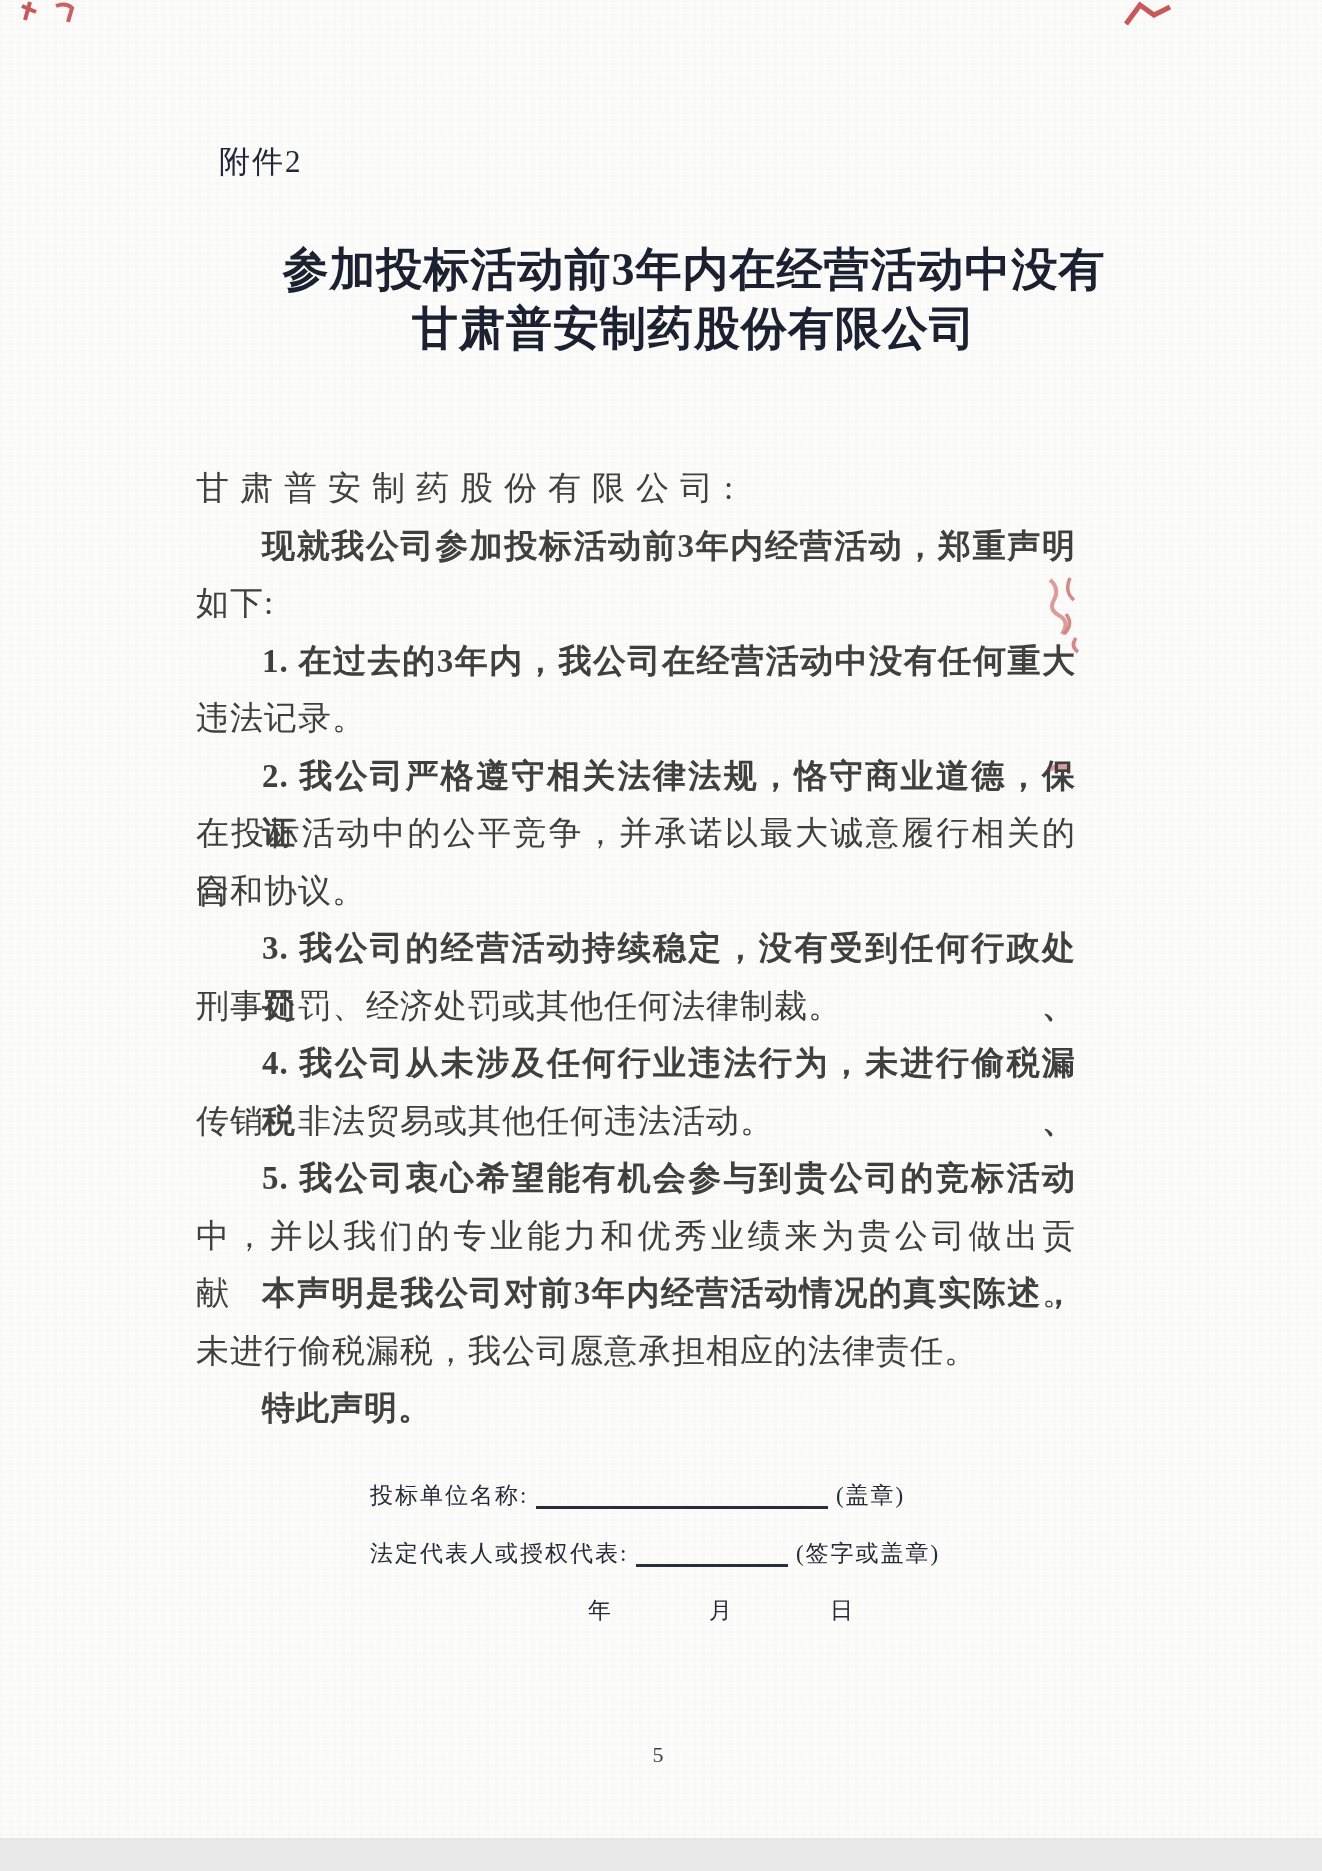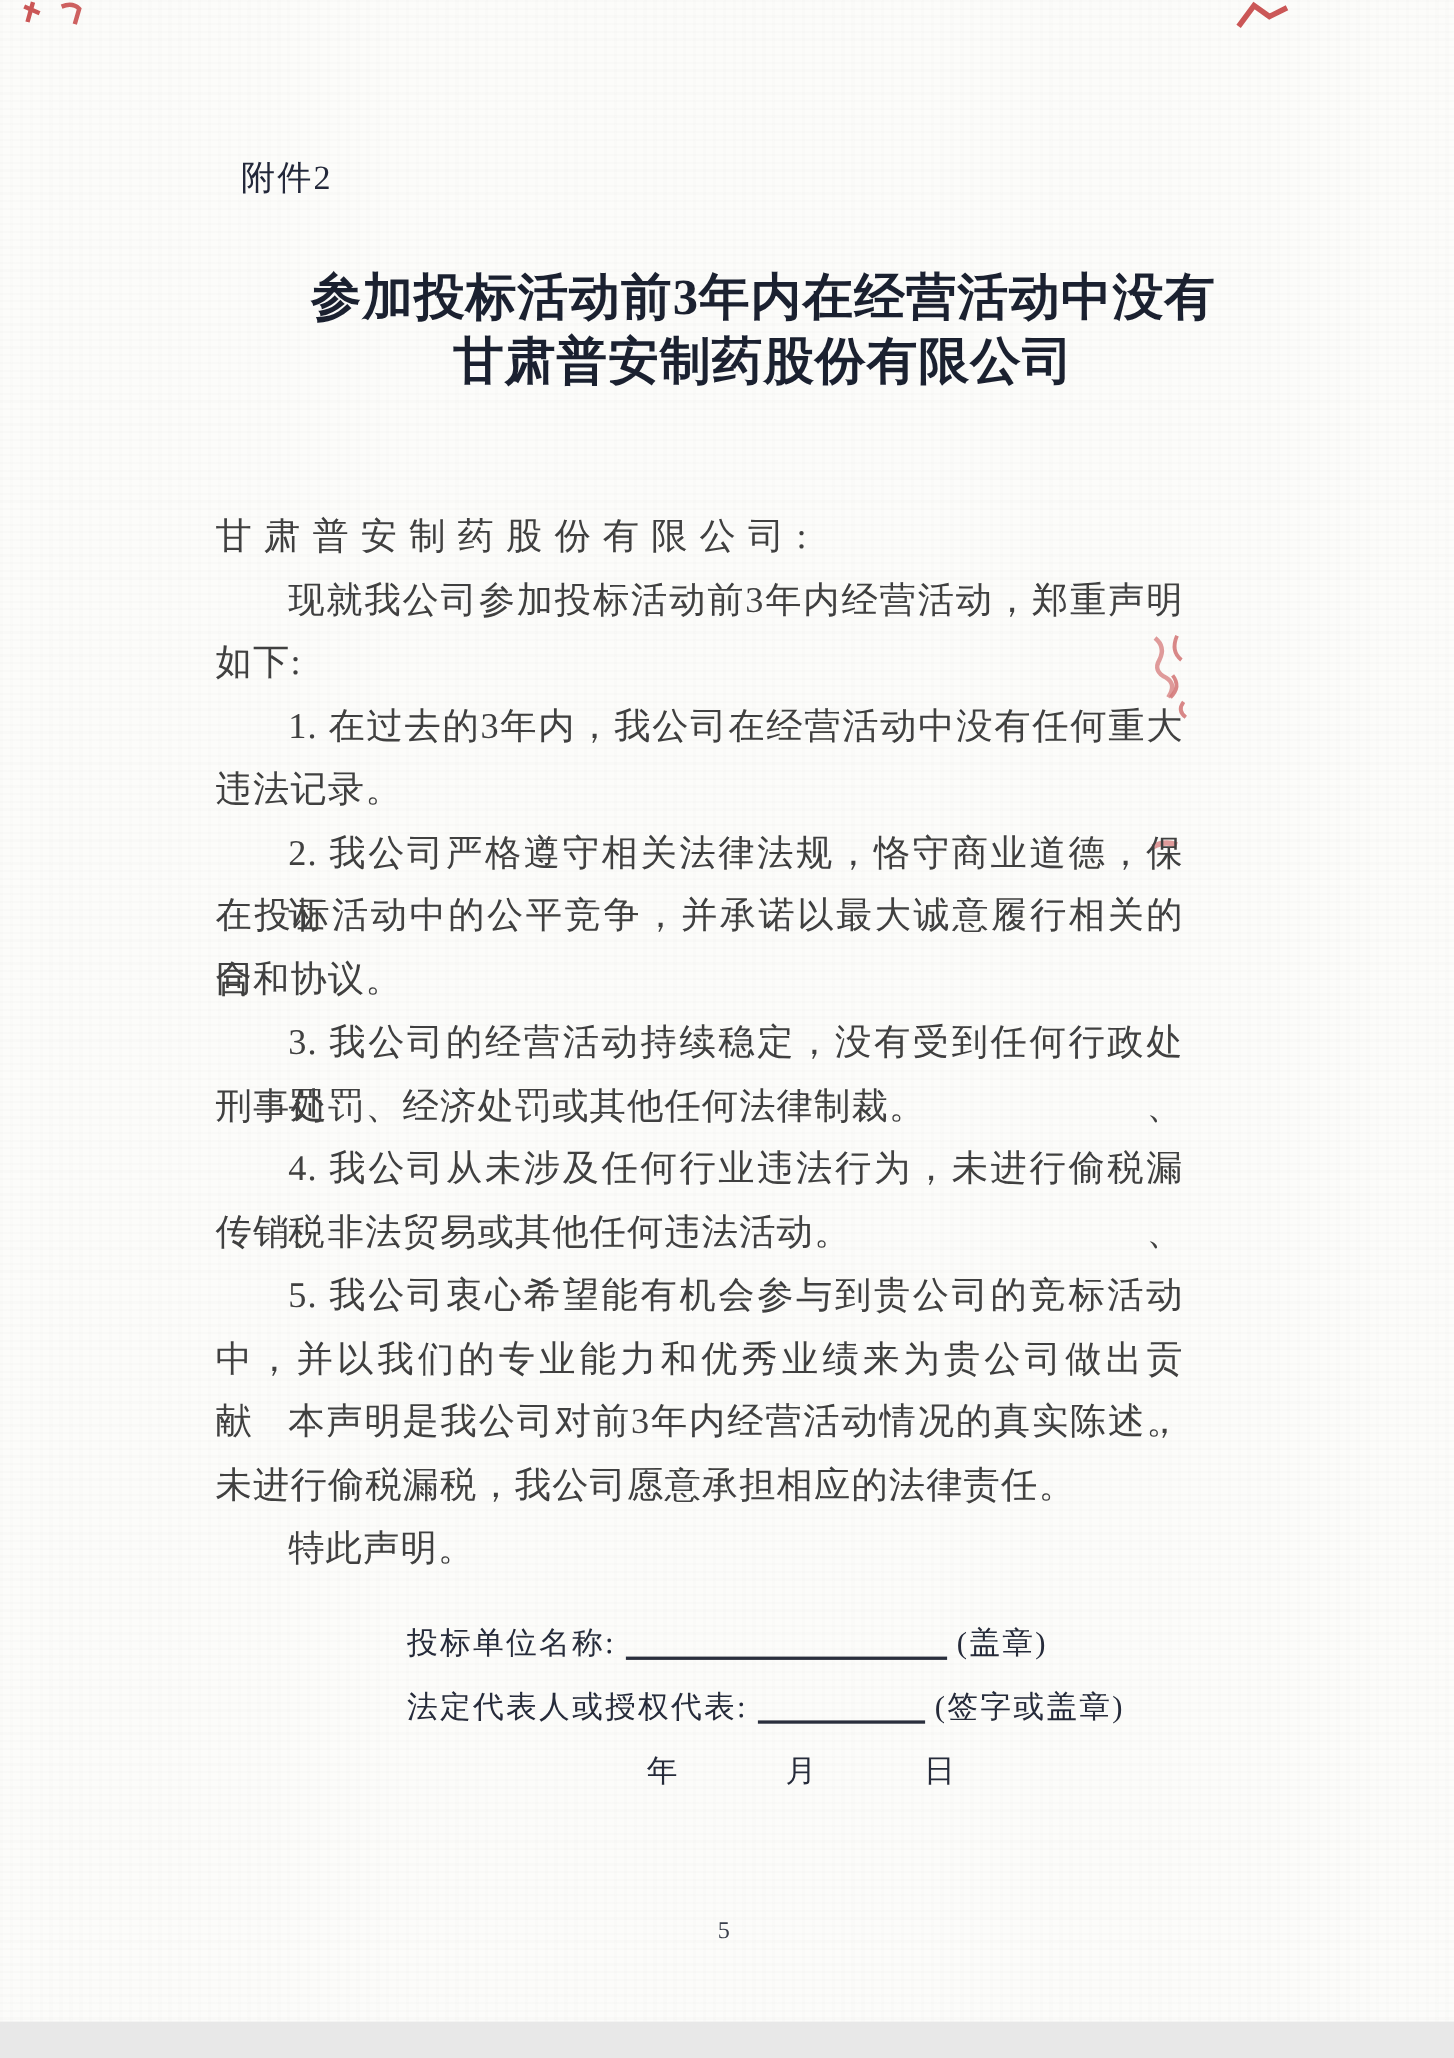"现就我公司参加投标活动前3年内经营活动，郑重声明" .line.indent { font-weight: none -> bold }
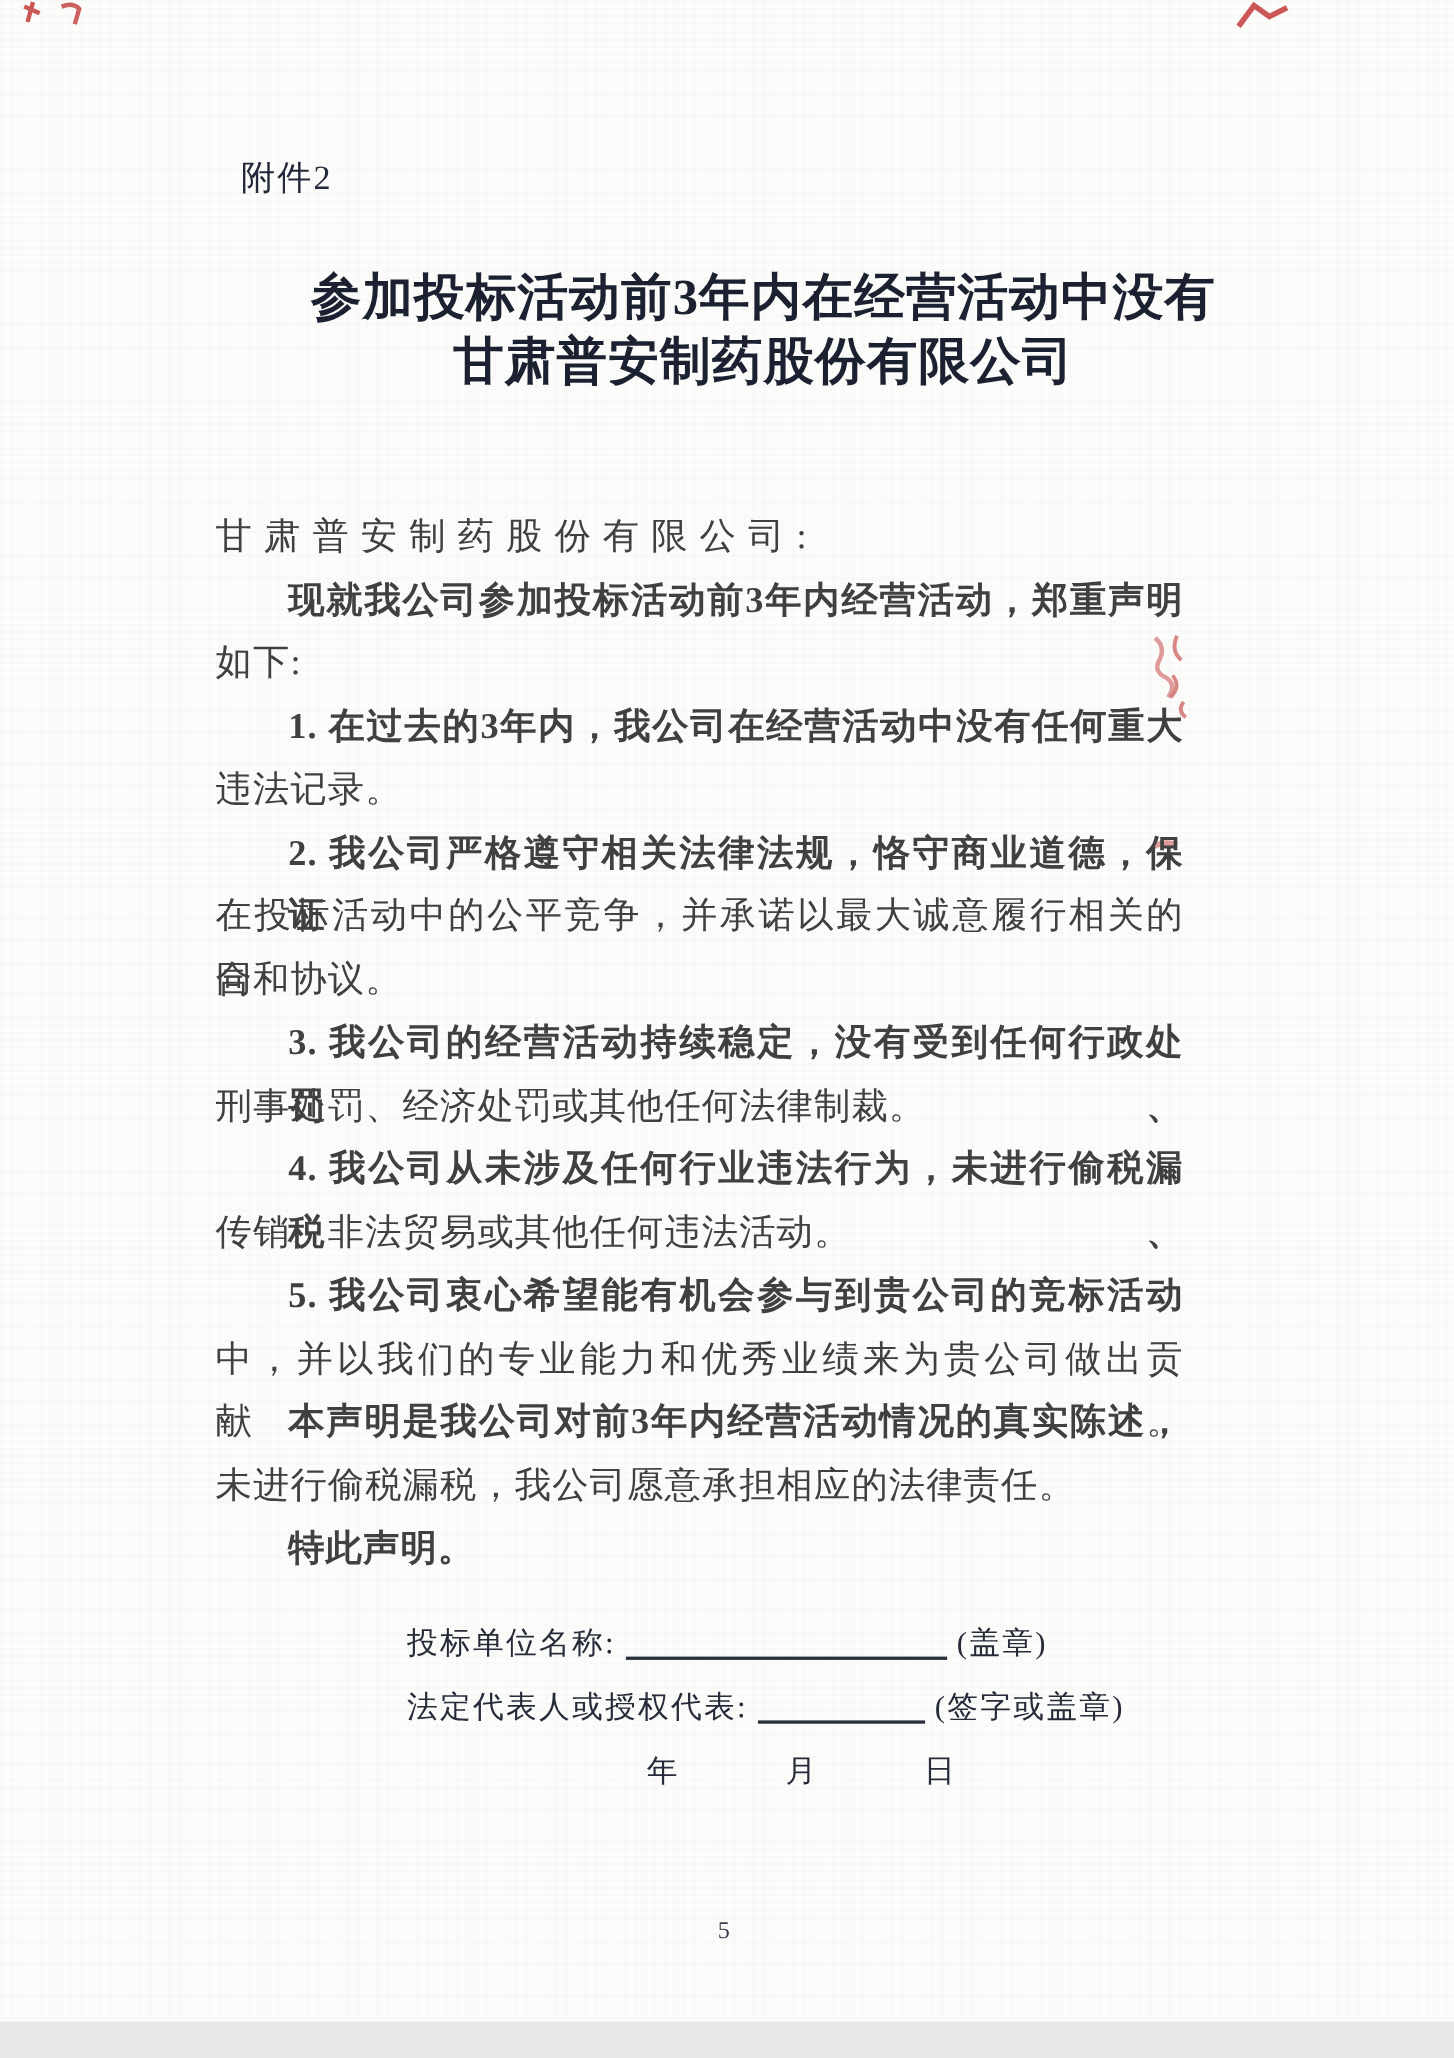"投标单位名称: (盖章)" .sig { font-size: 28px -> 23px }
